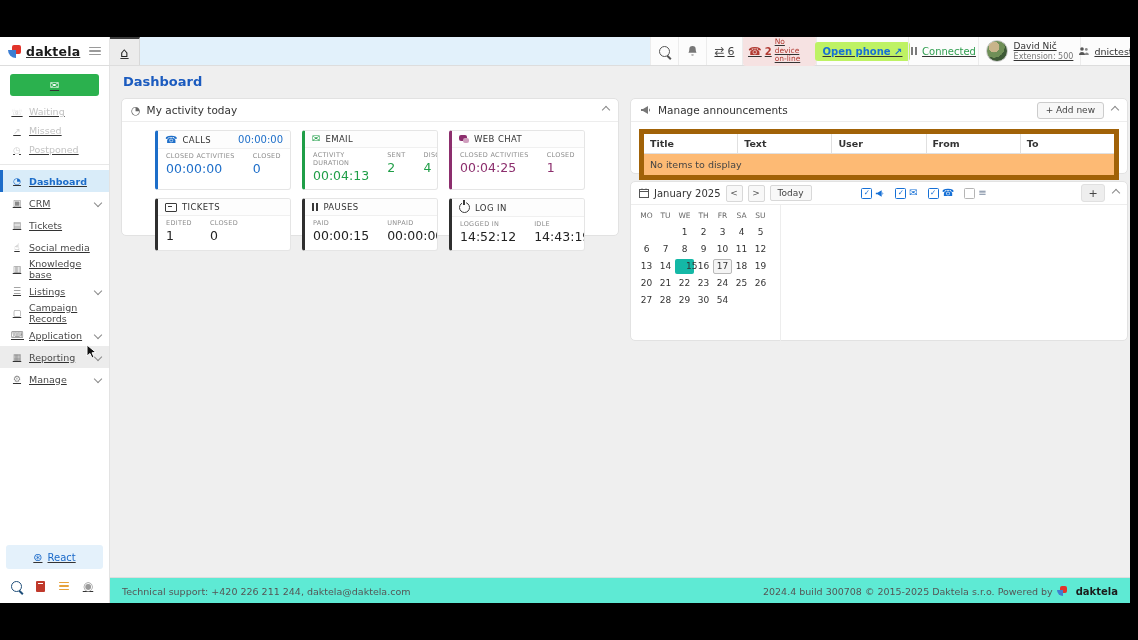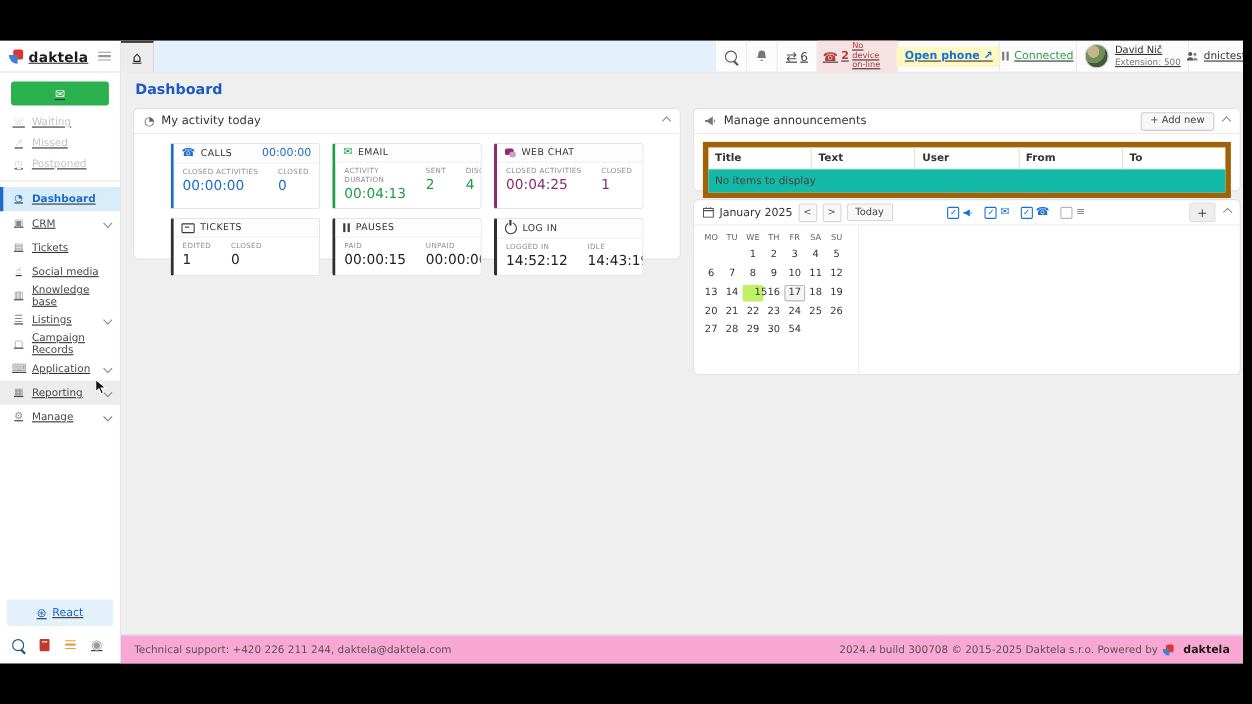"Open phone ↗" .open-phone .btn { background: #fef9c3 -> #bef264 }
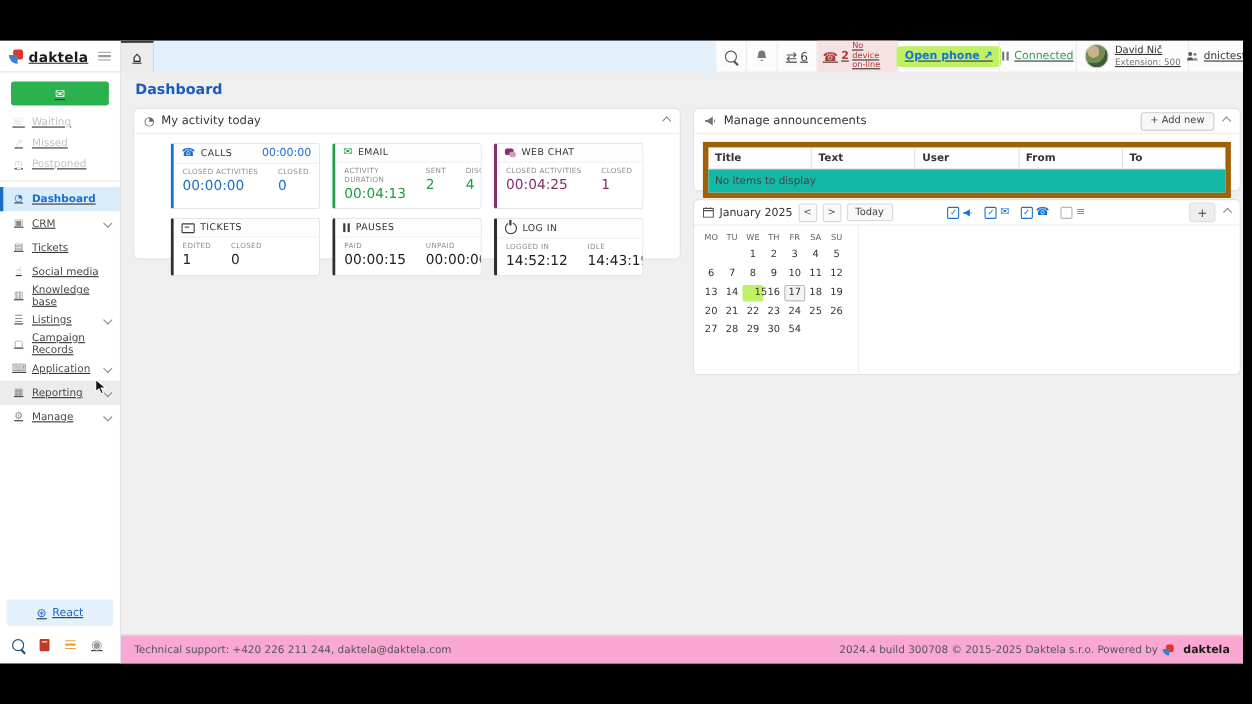"No items to display" .ann-empty { background: #14b8a6 -> #fdba74 }
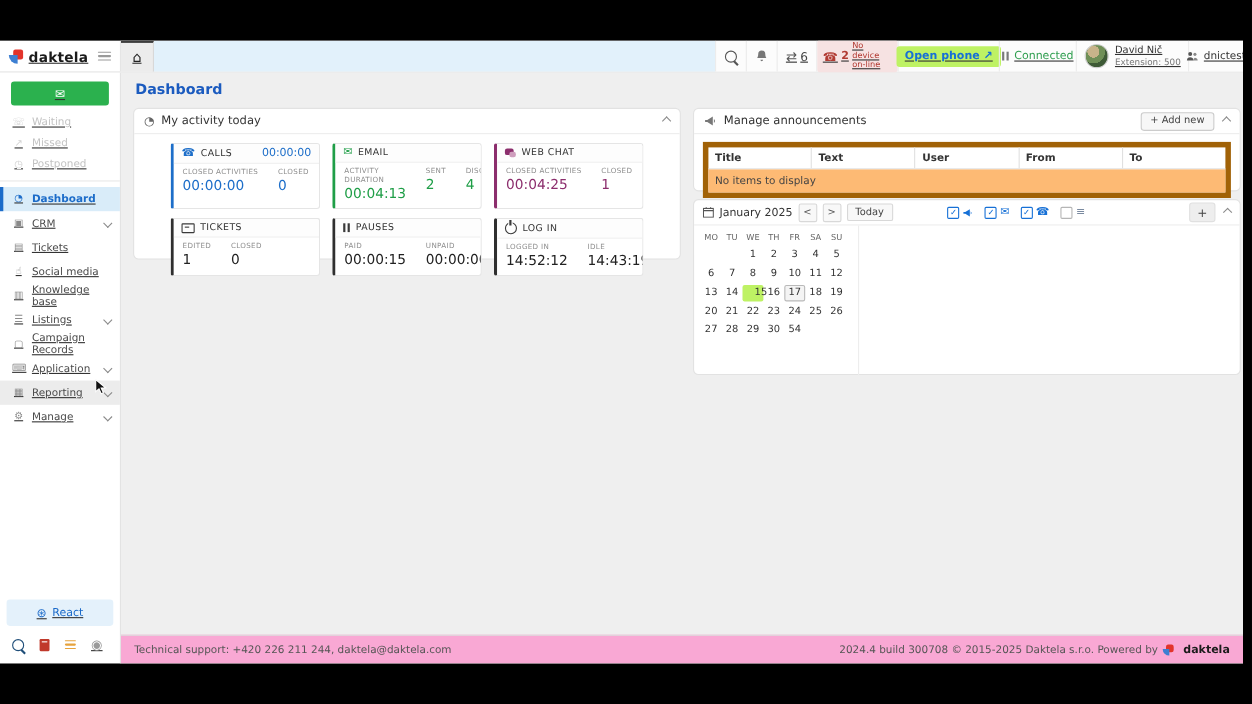"15" .cal-cell.today { background: #bef264 -> #14b8a6 }
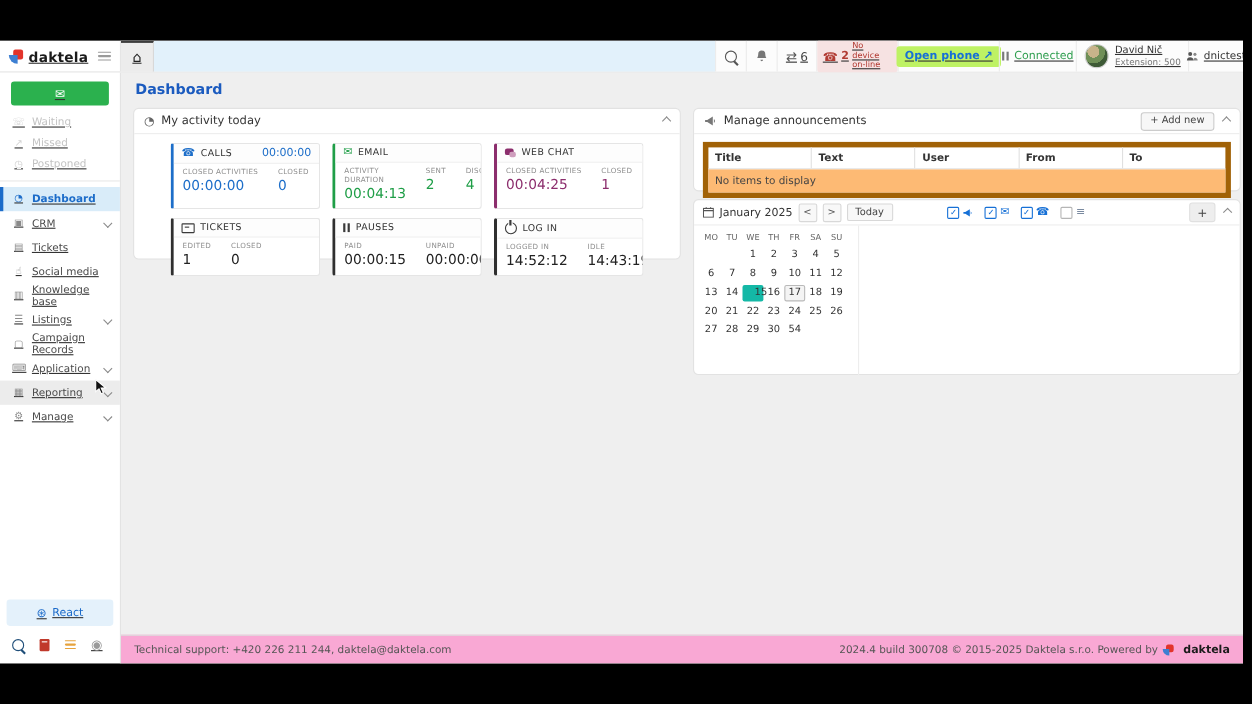"Technical support: +420 226 211" .footer { background: #f9a8d4 -> #5eead4 }
